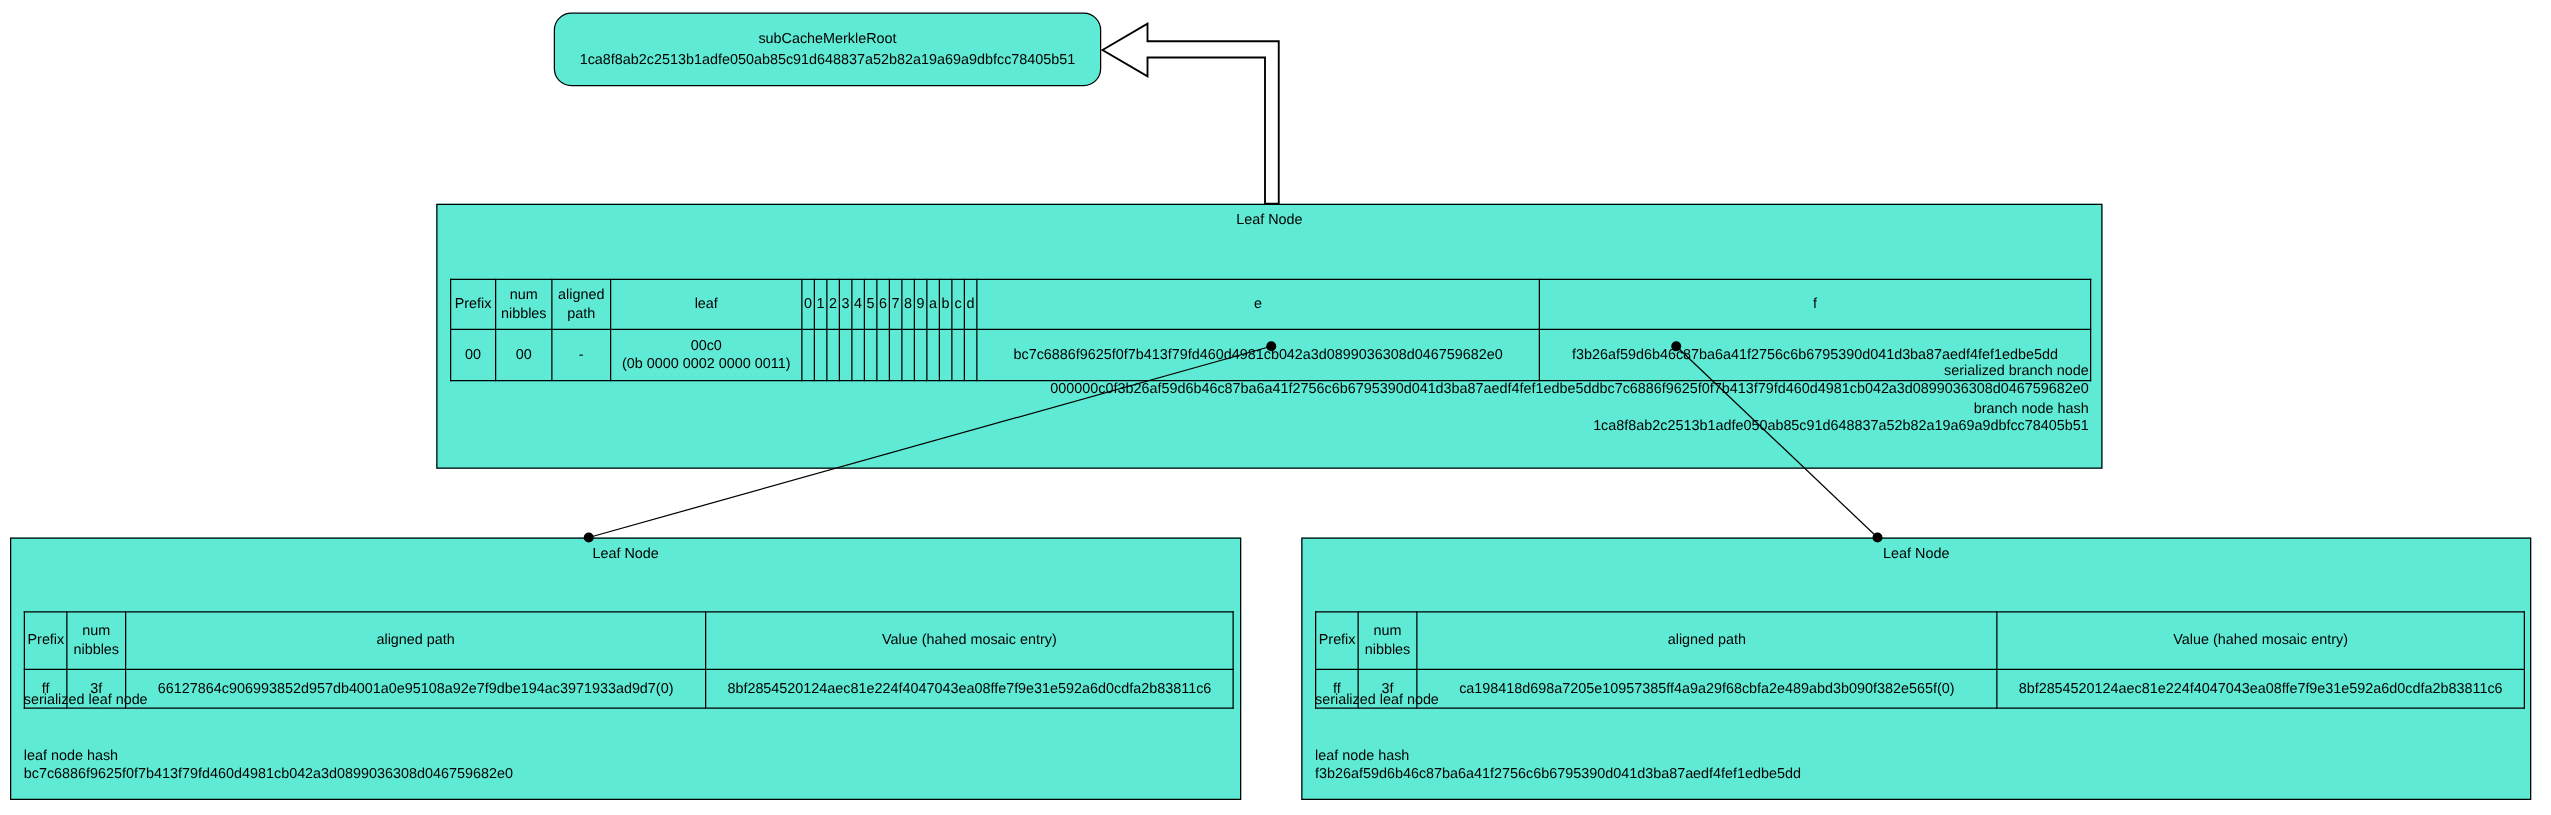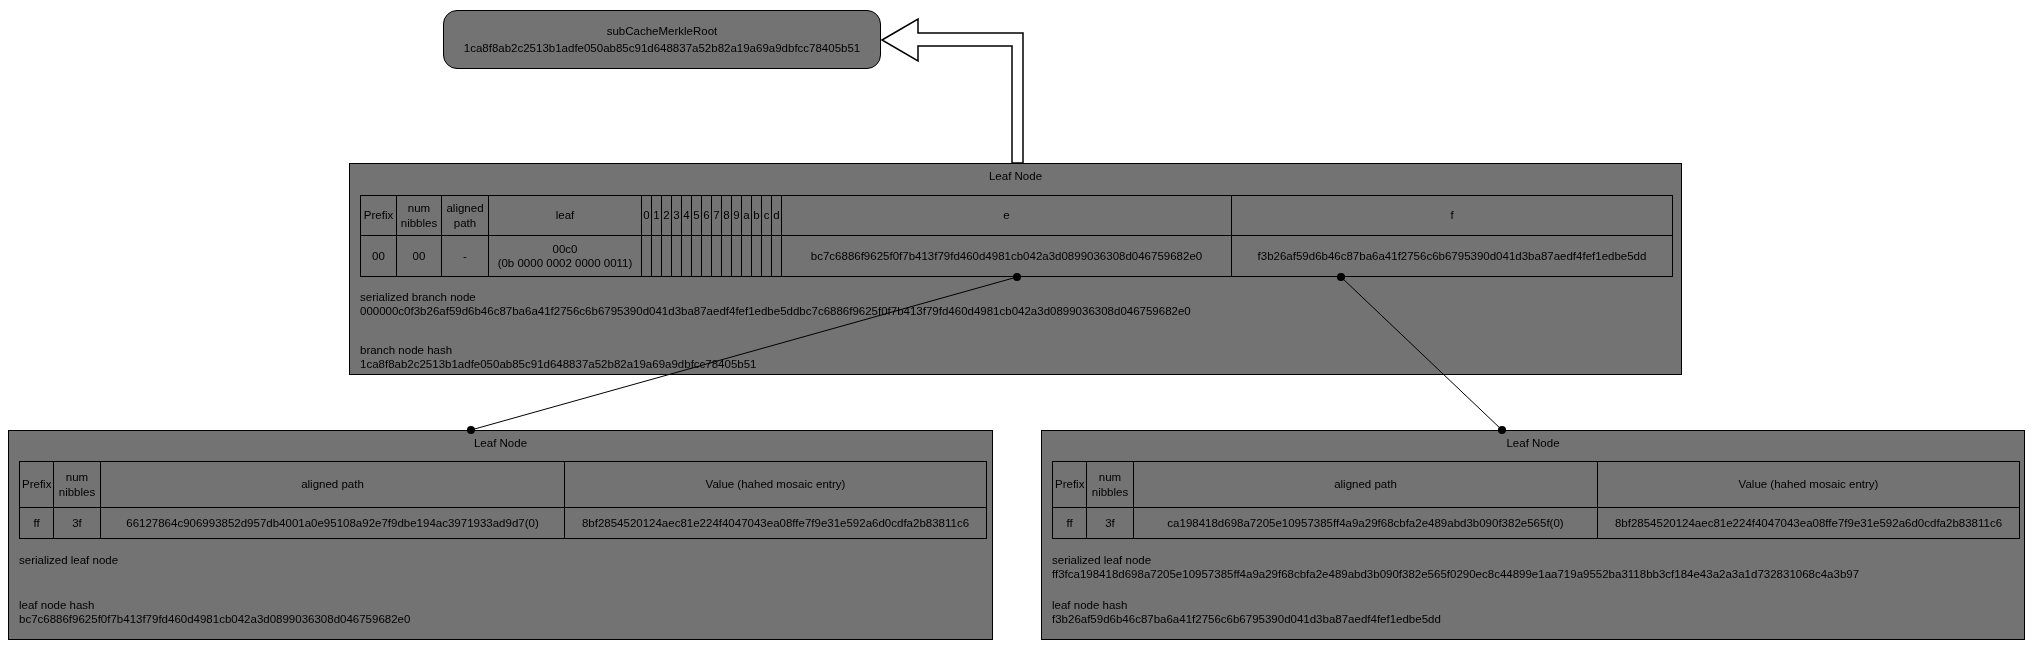"subCacheMerkleRoot" .node-box { background: #737373 -> #5eead4 }
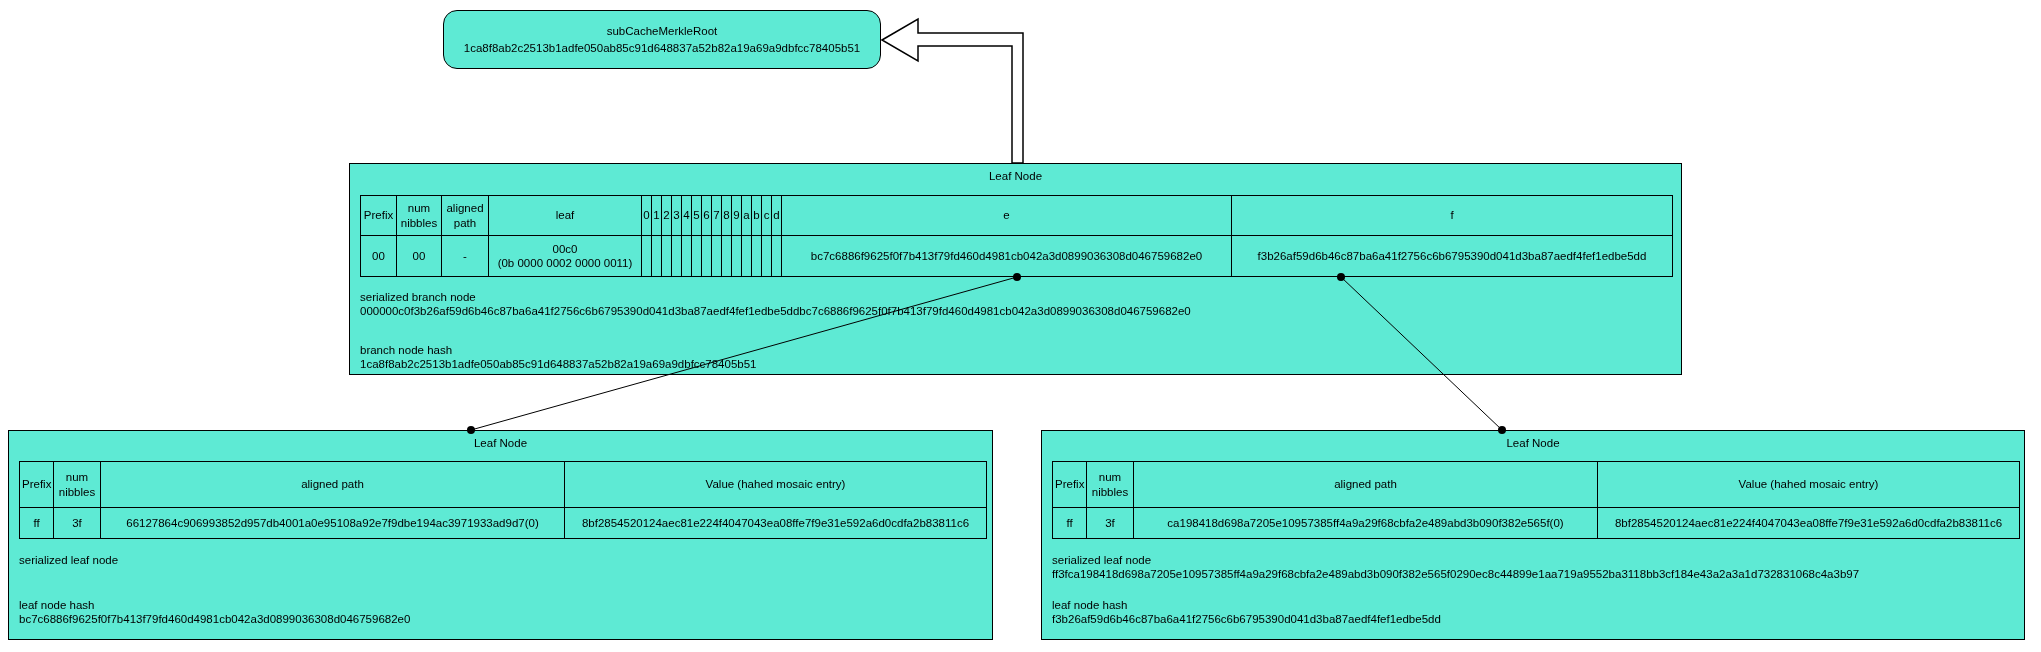"Prefix" table.grid { margin-top: none -> 28px }
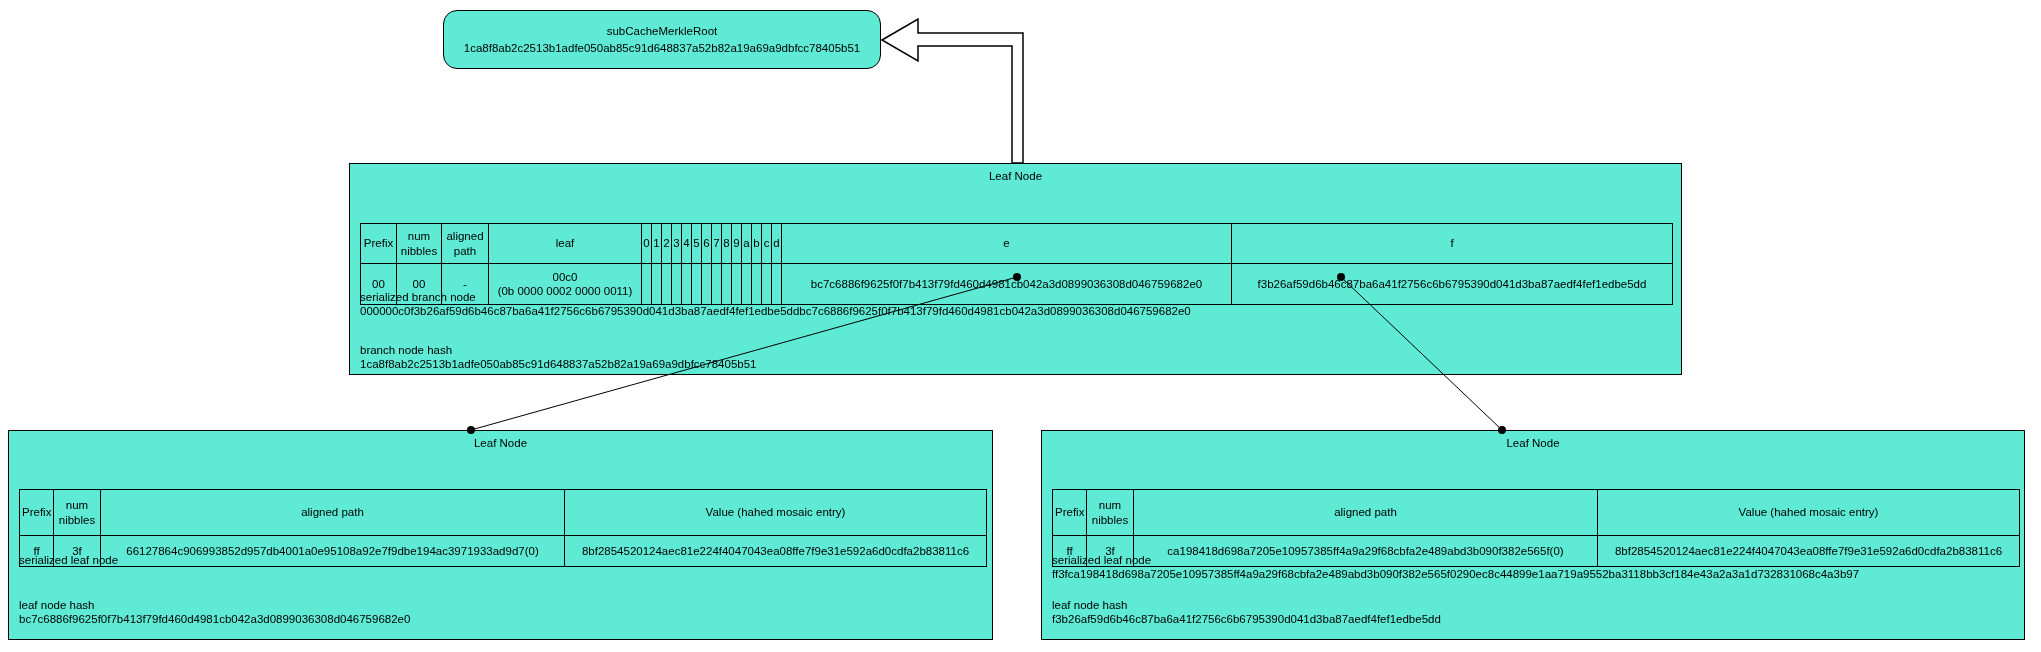"serialized branch node" div.text-block { text-align: none -> right }
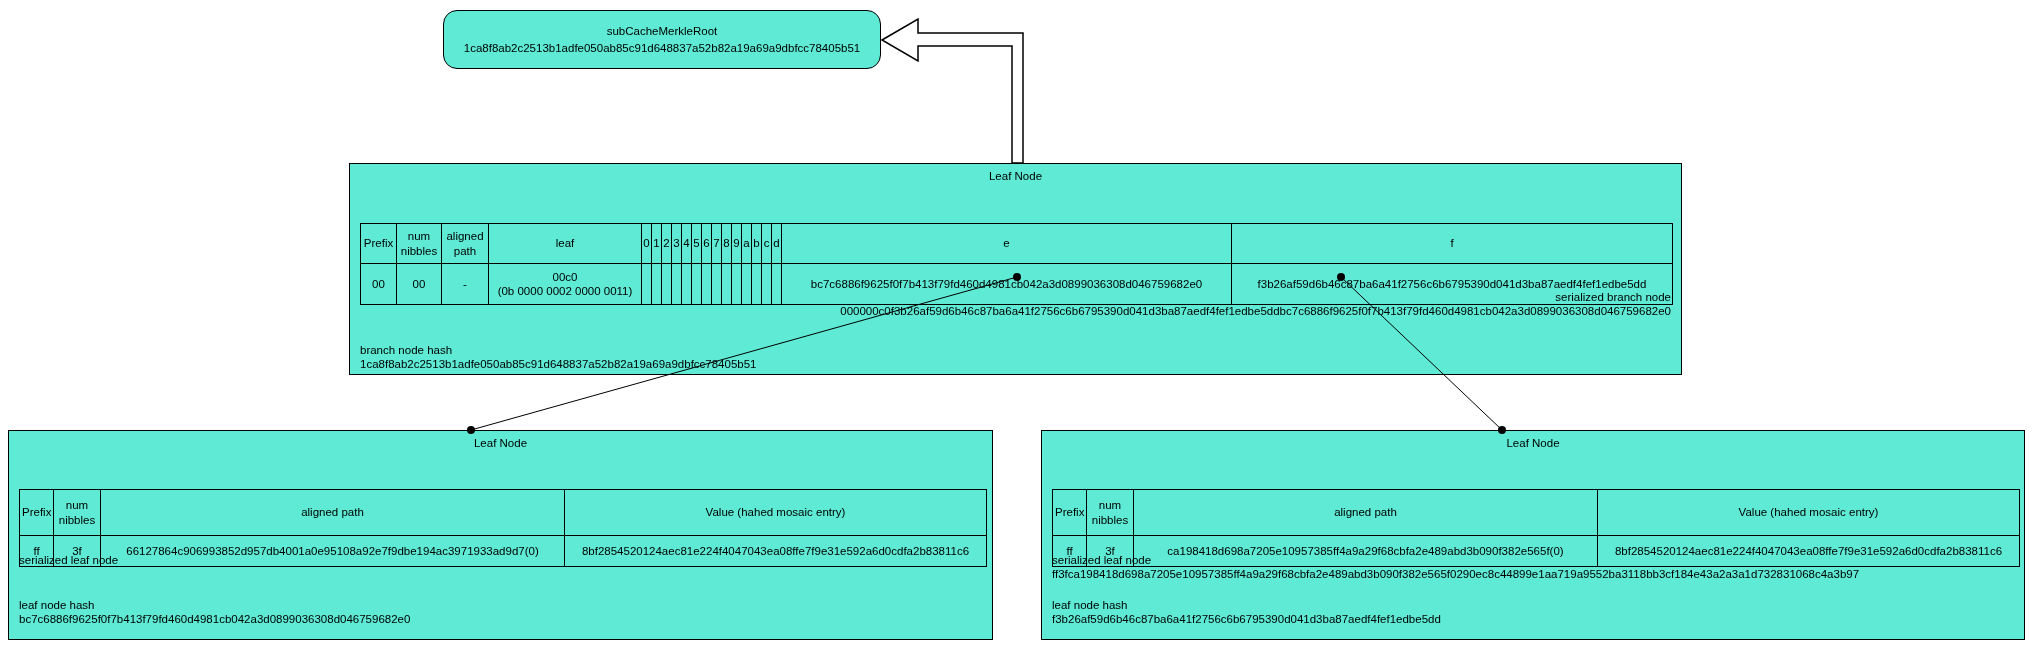"branch node hash" div.text-block { text-align: none -> right; top: 179px -> 156px }
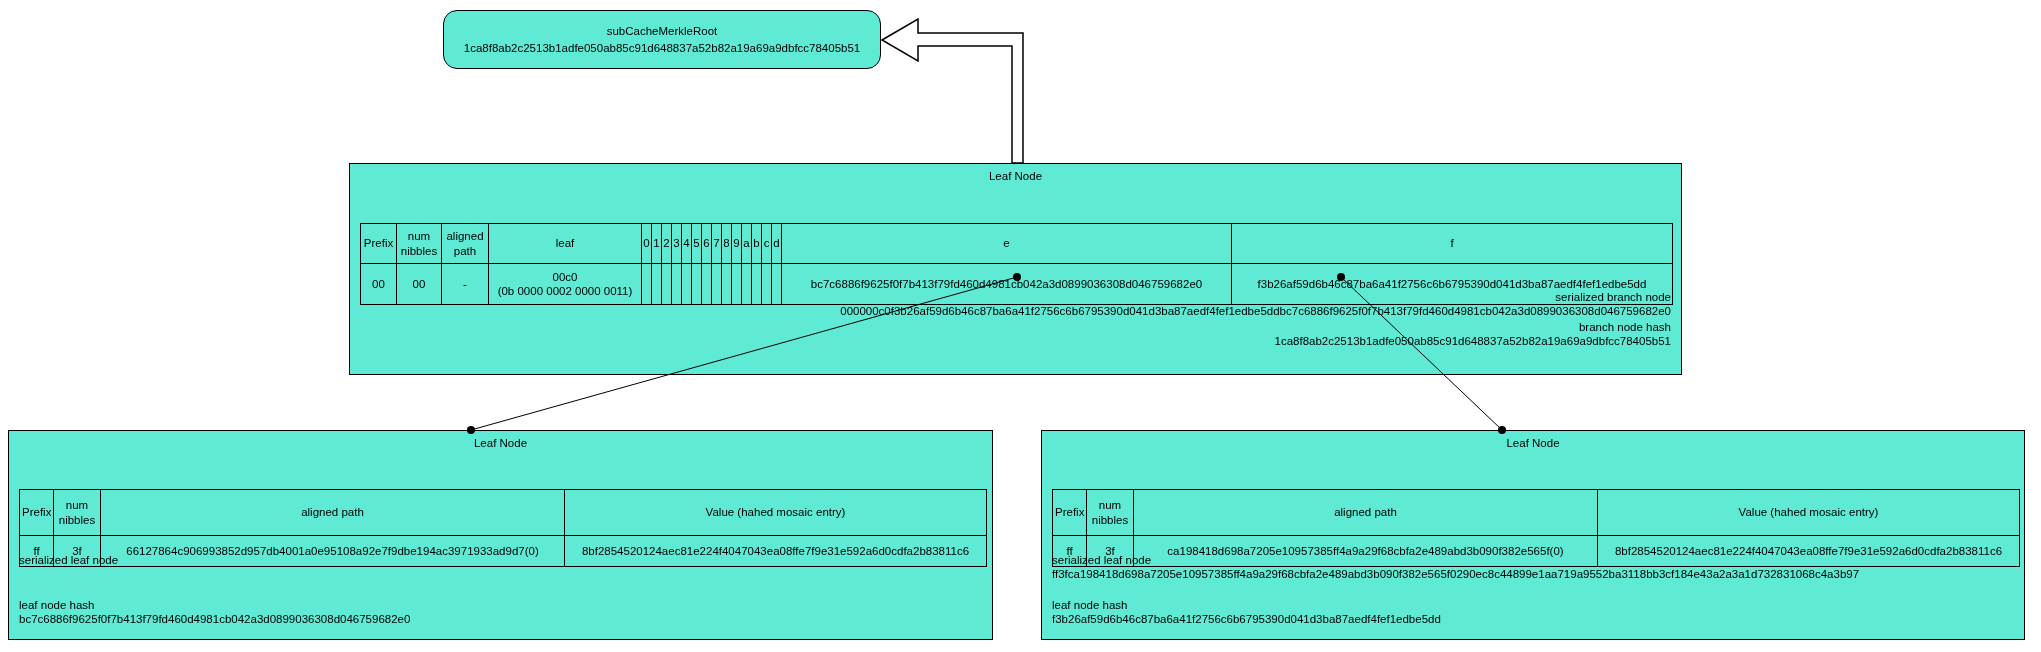"ff3fca198418d698a7205e10957385ff4a9a29f6" div { html: <div>ff3fca198418d698a7205e10957385ff4a9a29f68cbfa2e489abd3b090f382e565f0290ec8c44899e1aa719a9552ba3118bb3cf184e43a2a3a1d732831068c4a3b97</div> -> none }
